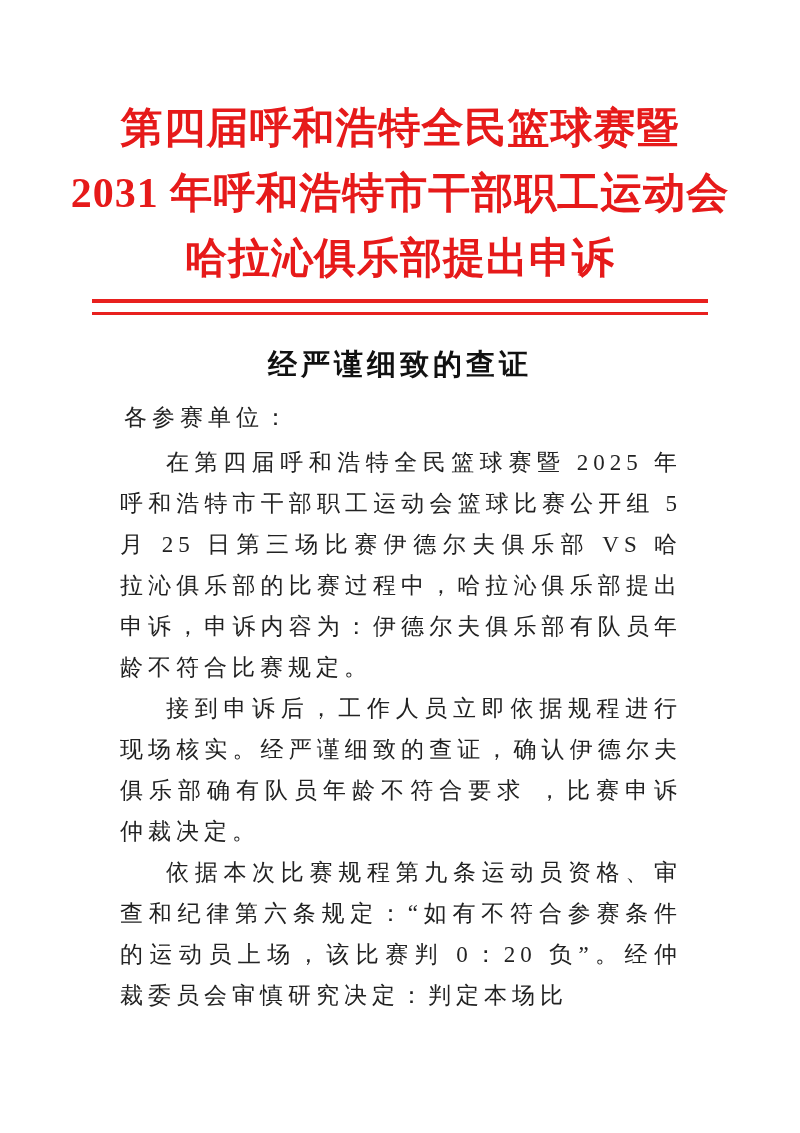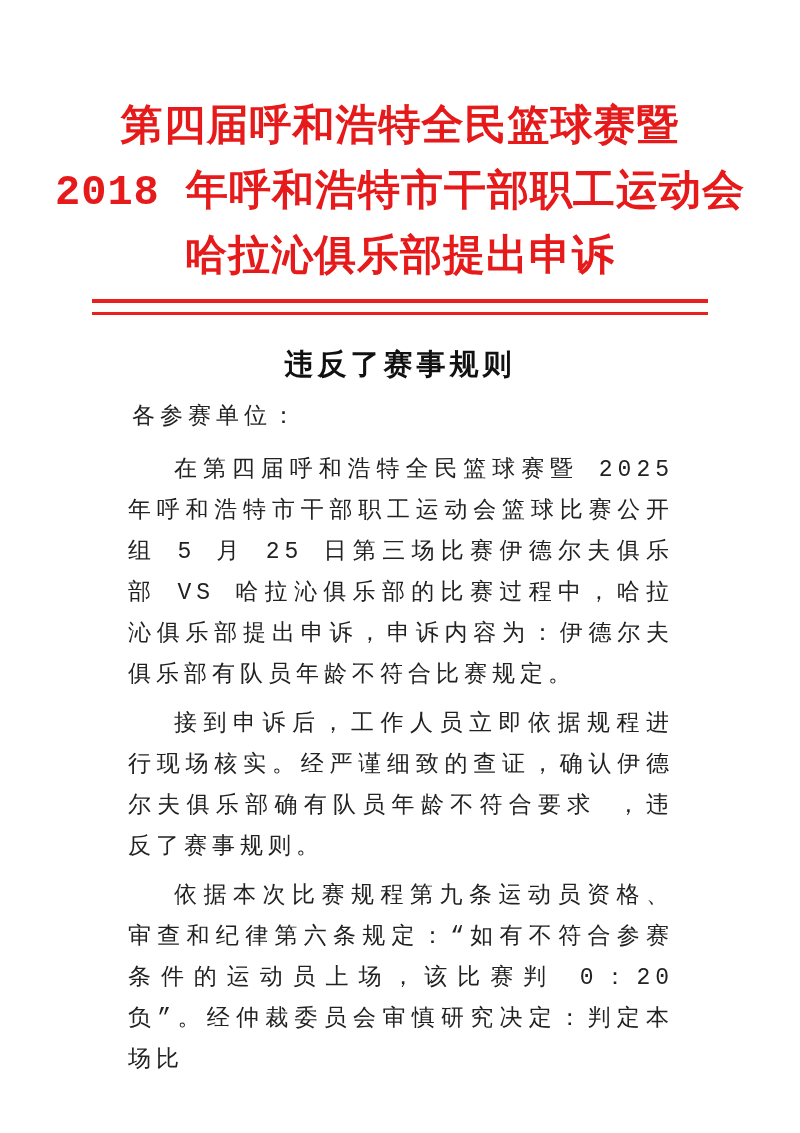"第四届呼和浩特全民篮球赛暨" .page { font-family: Liberation Mono, monospace -> Liberation Serif, serif }
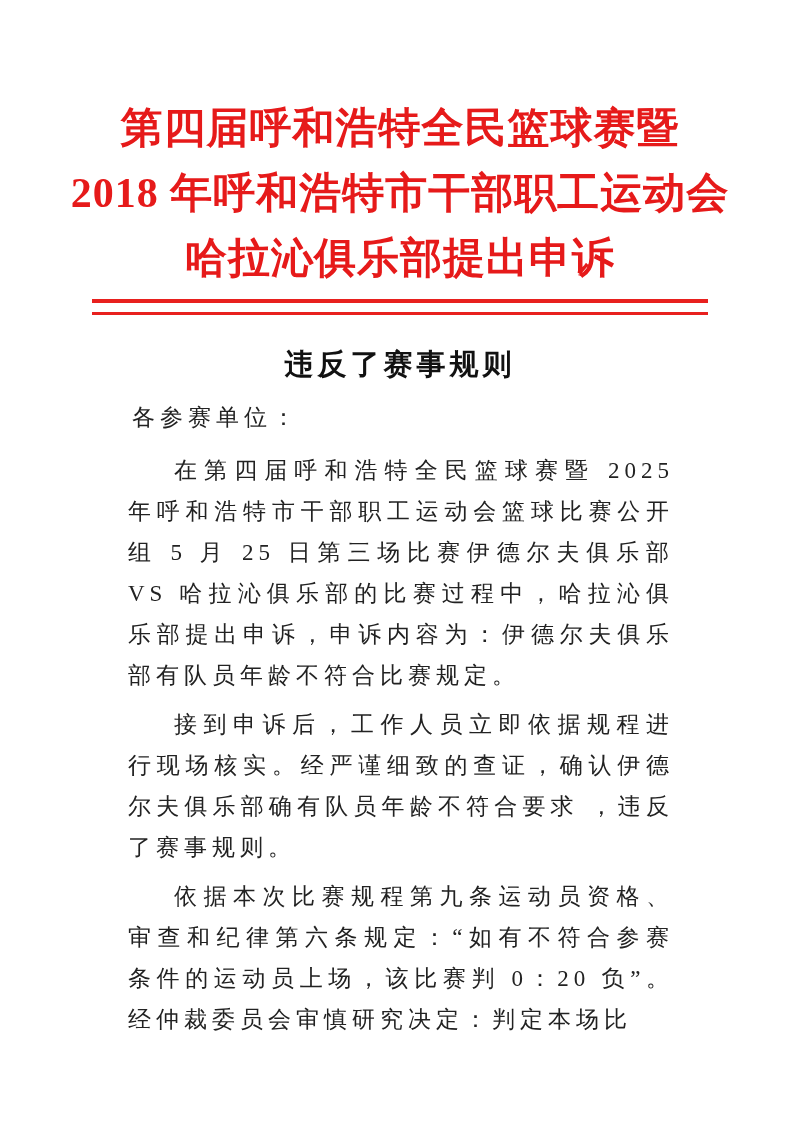"2018 年呼和浩特市干部职工运动会" div.title-line { text: 2018 -> 2031 }
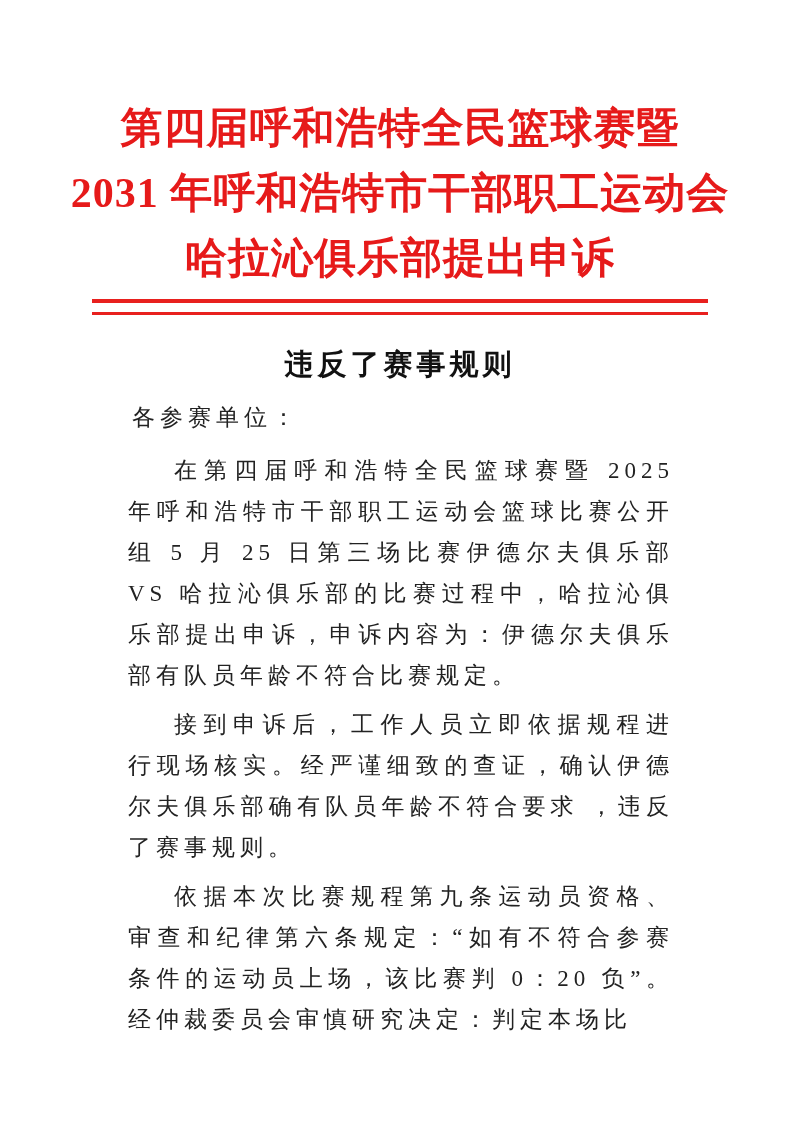"违反了赛事规则" h1.doc-heading { text: 违反了赛事规则 -> 经严谨细致的查证 }
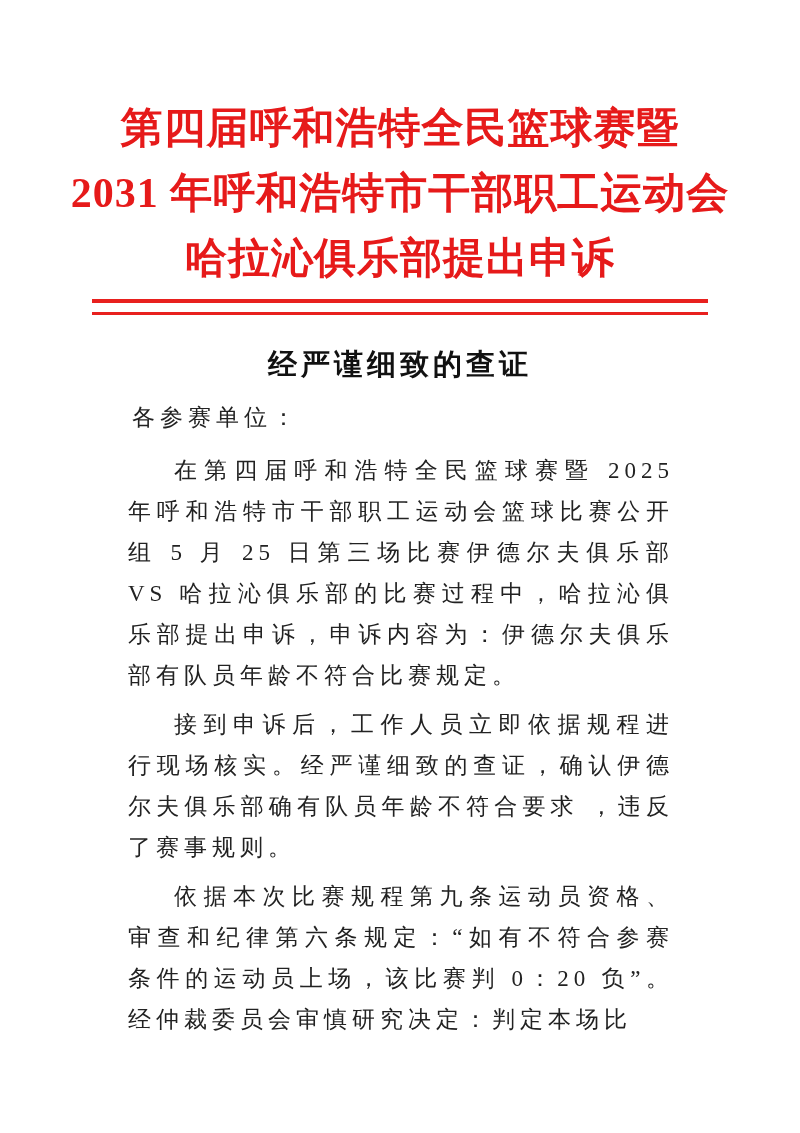"各参赛单位：" .salutation { margin: 12px -> 4px }
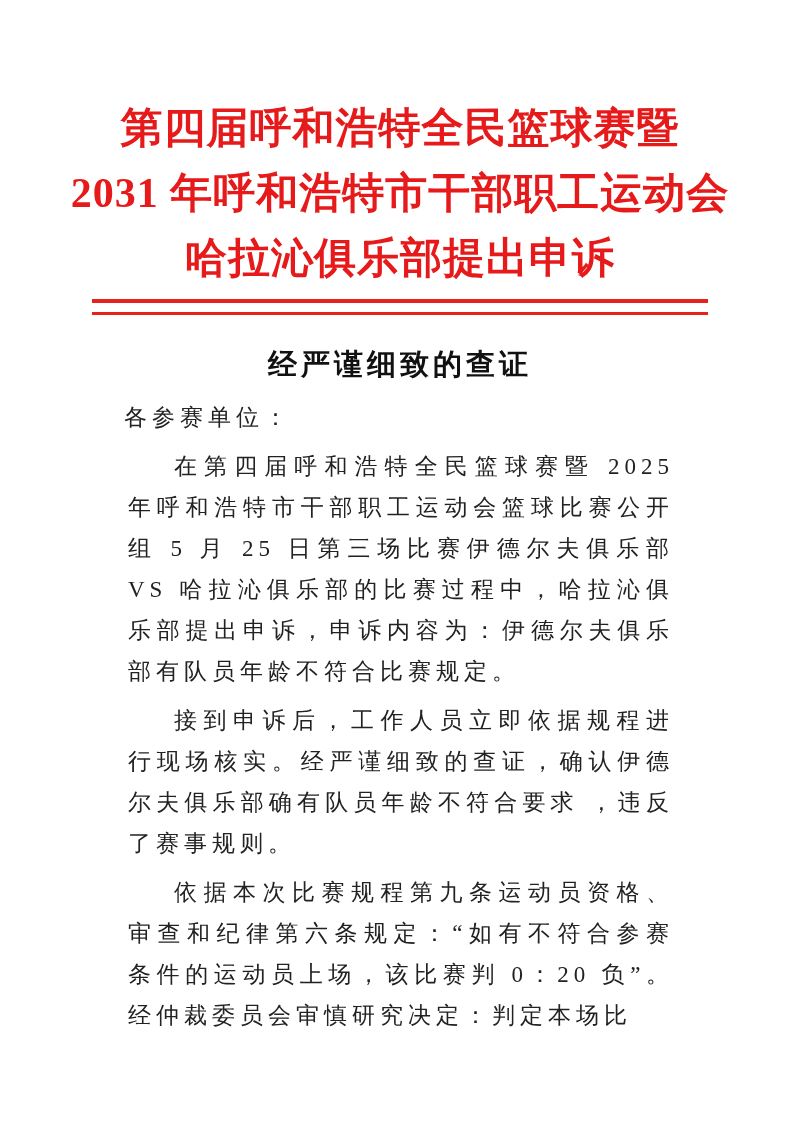"在第四届呼和浩特全民篮球赛暨 2025 年呼和浩特市干部职工运动会篮球比赛公开组" .para { margin: 8px -> 0 }
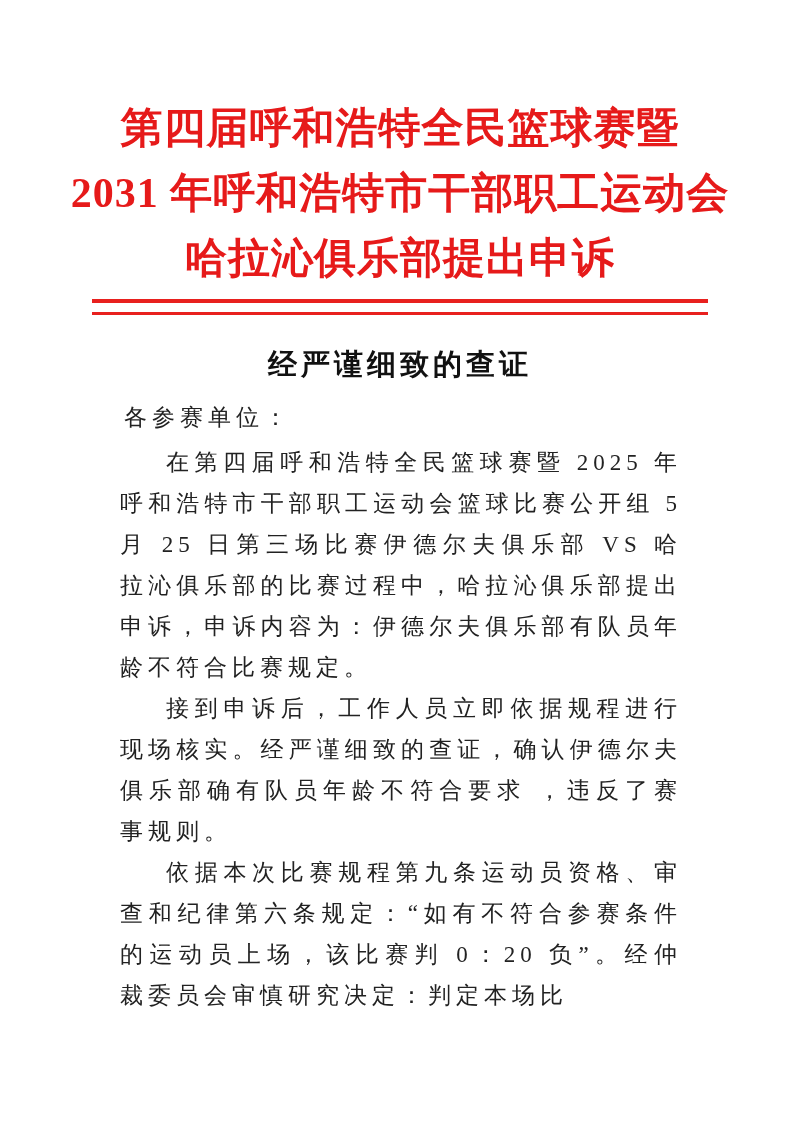"接到申诉后，工作人员立即依据规程进行现场核实。经严谨细致的查证，确认伊德尔夫俱乐" p.para { text: 违反了赛事规则 -> 比赛申诉仲裁决定 }
